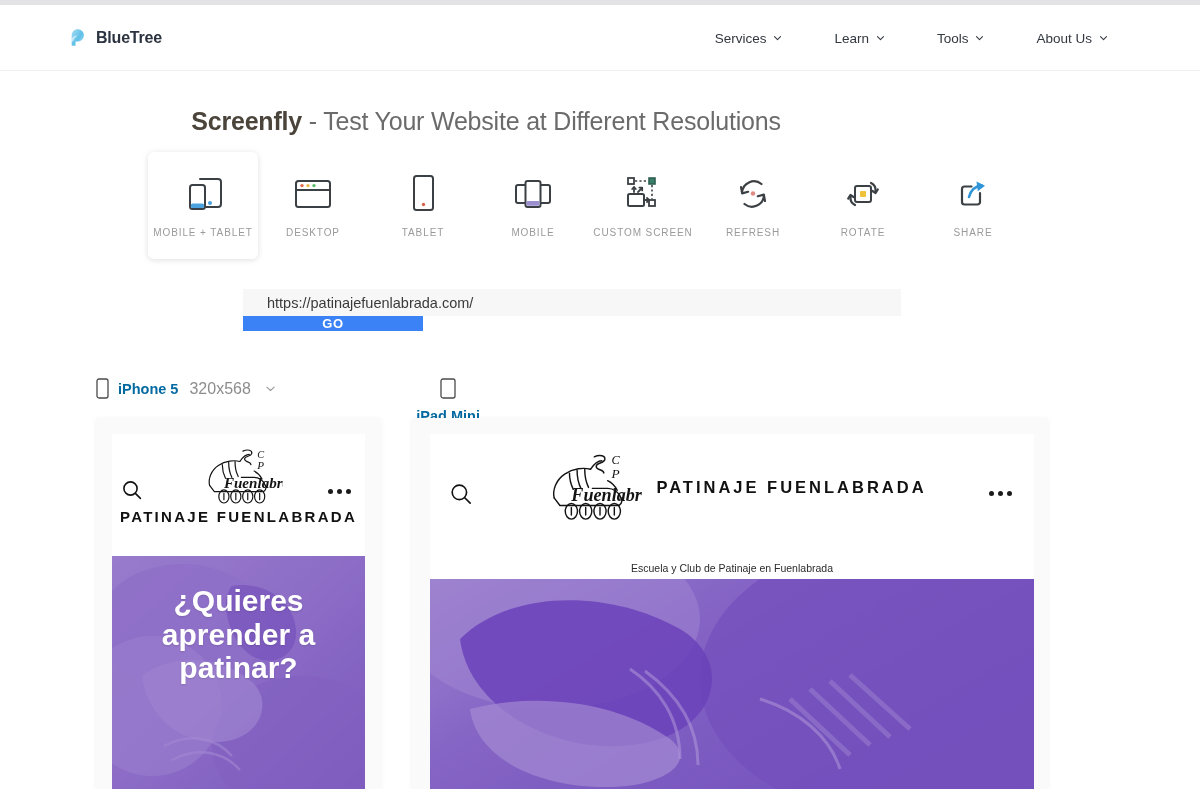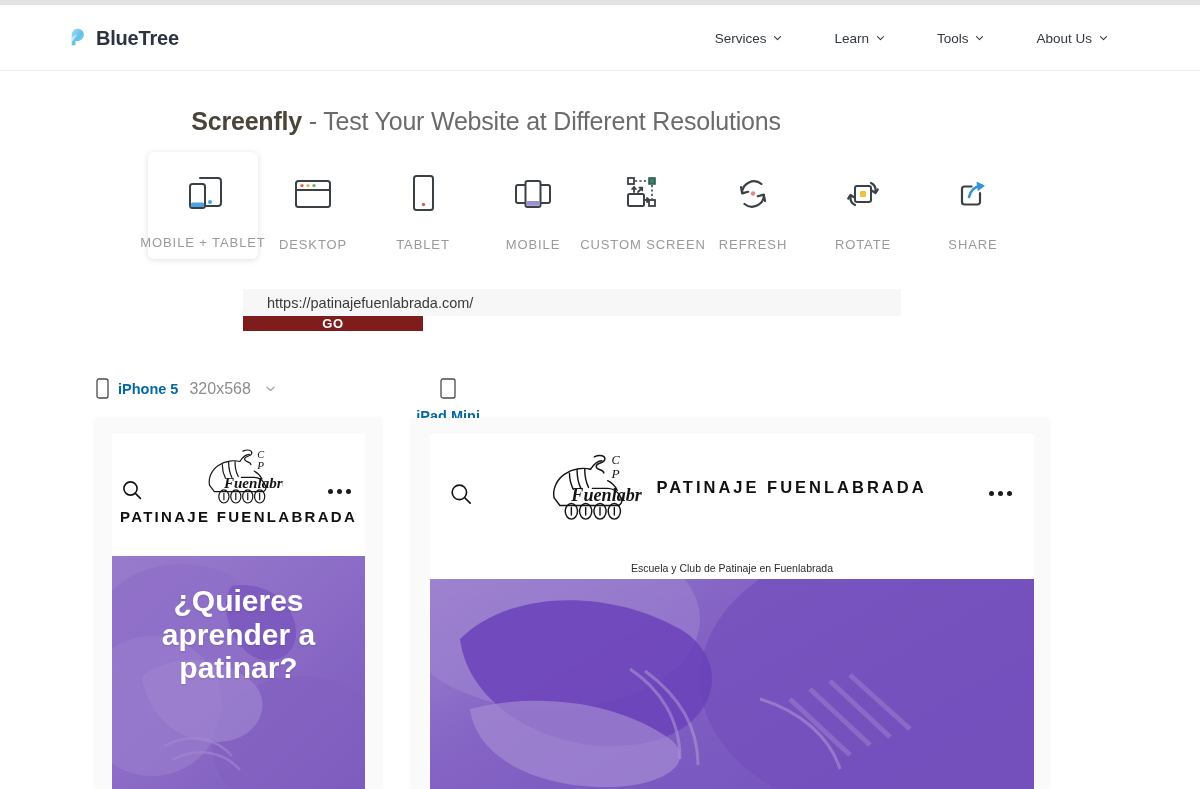"BlueTree" .brand-name { font-size: 20px -> 16px }
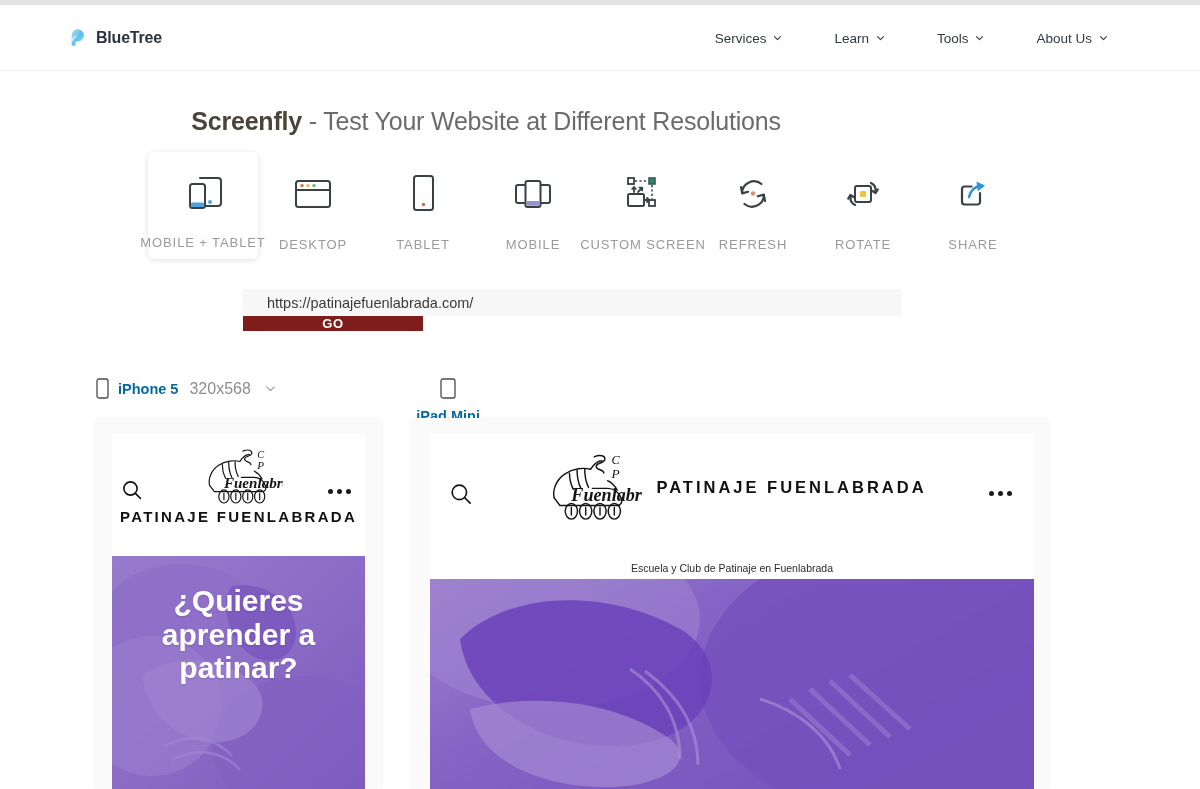"MOBILE + TABLET" .tool-label { font-size: 13px -> 10px; margin-top: 21px -> 11px }
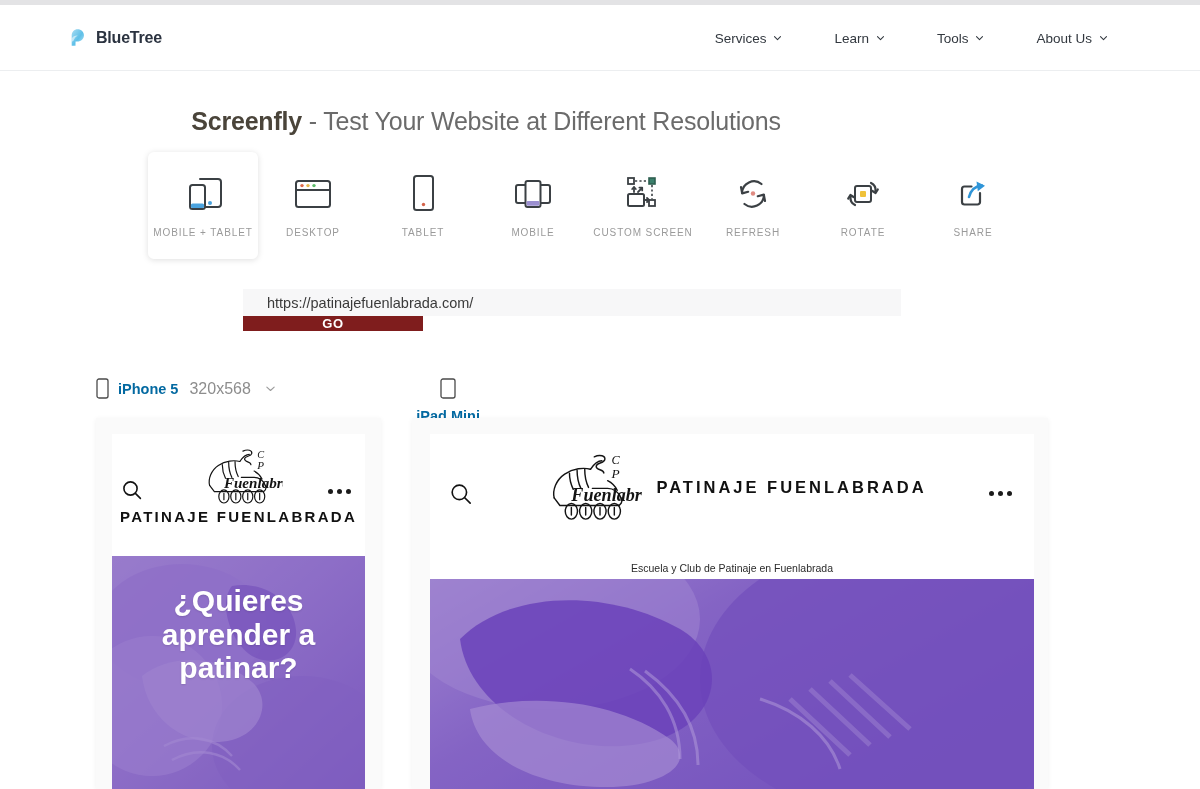"GO" .go-btn { background: #7f1d1d -> #3b82f6 }
